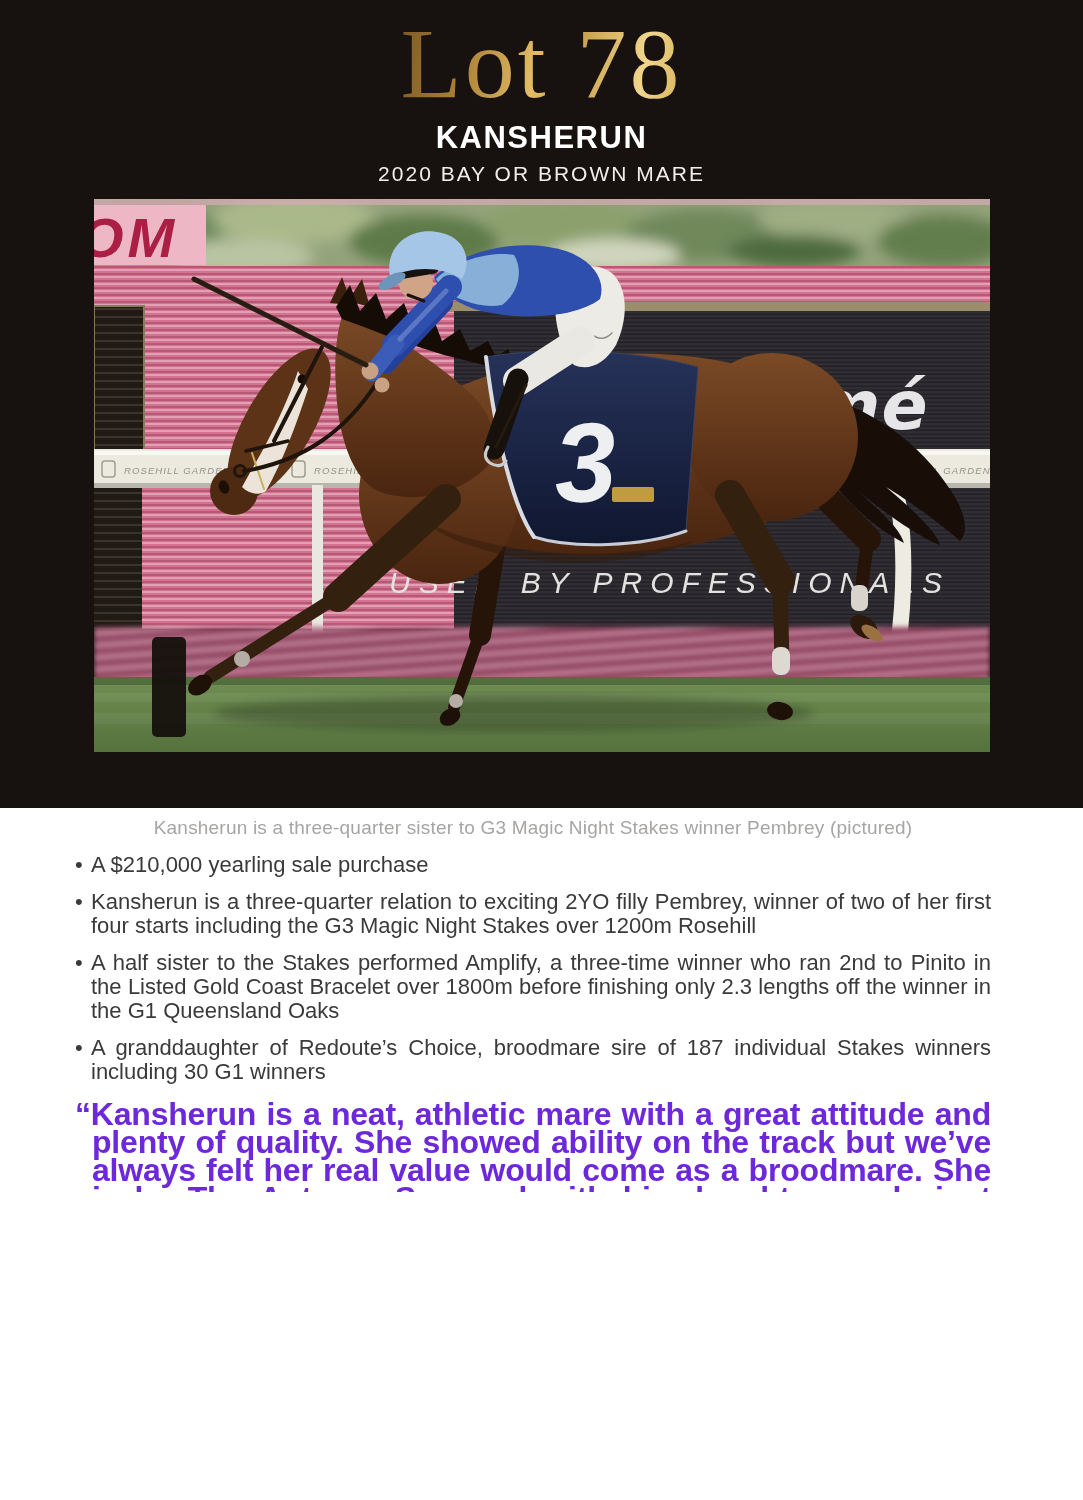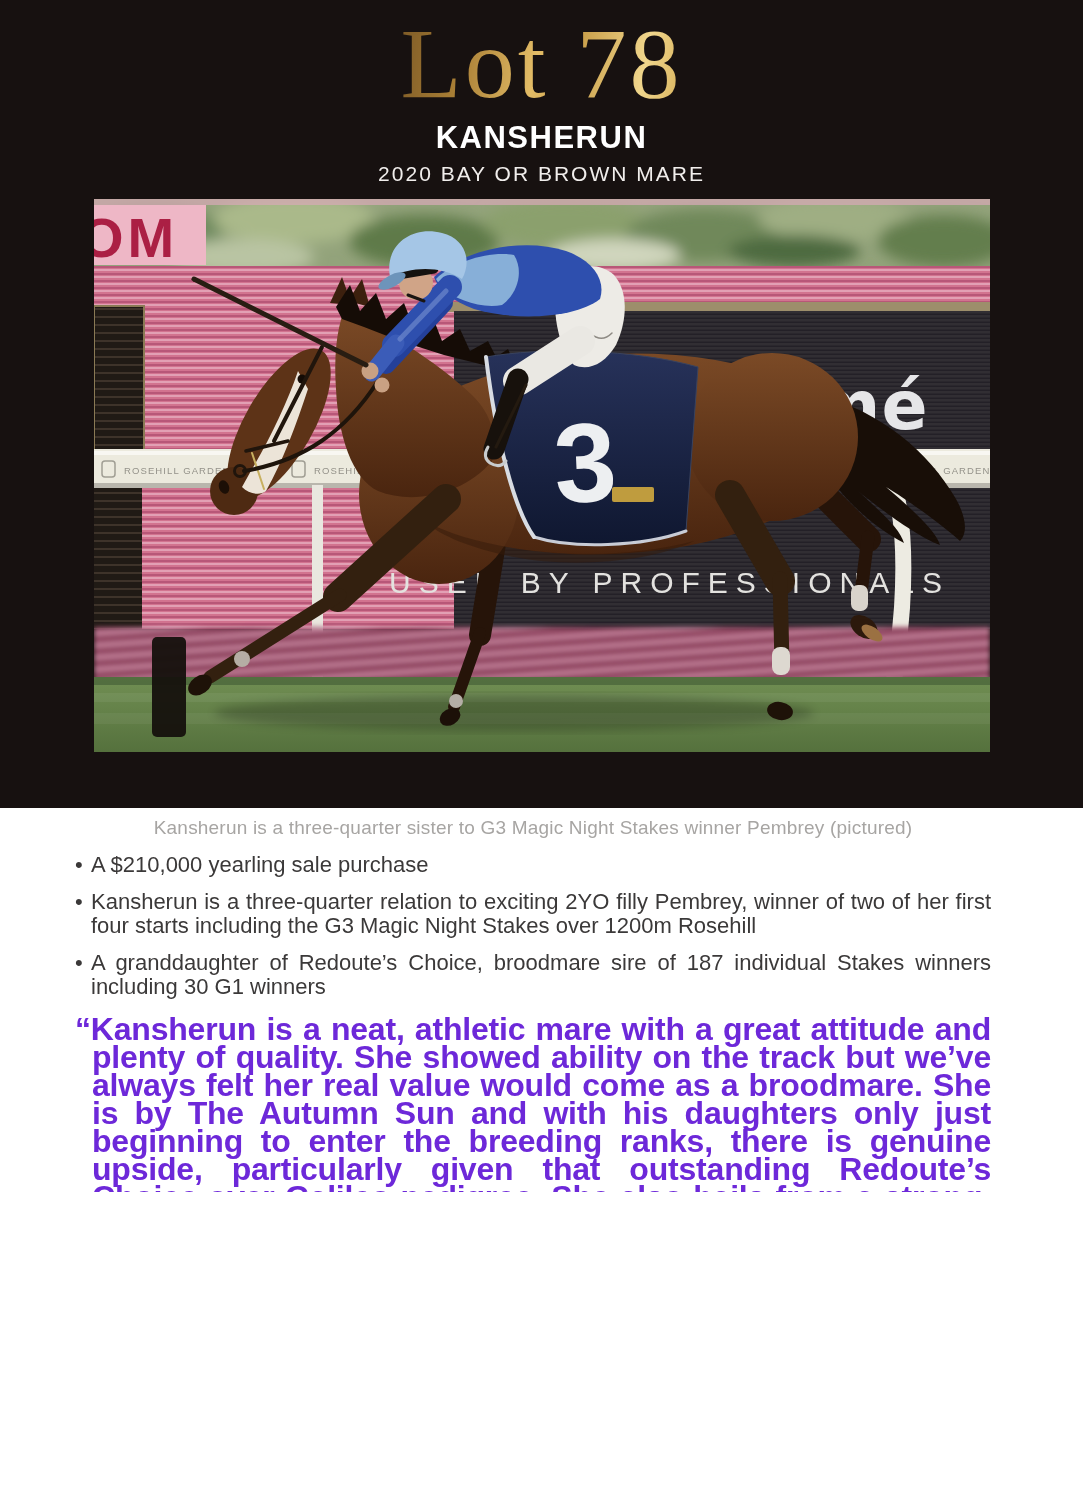"OM" .photo-wrap { font-style: none -> italic }
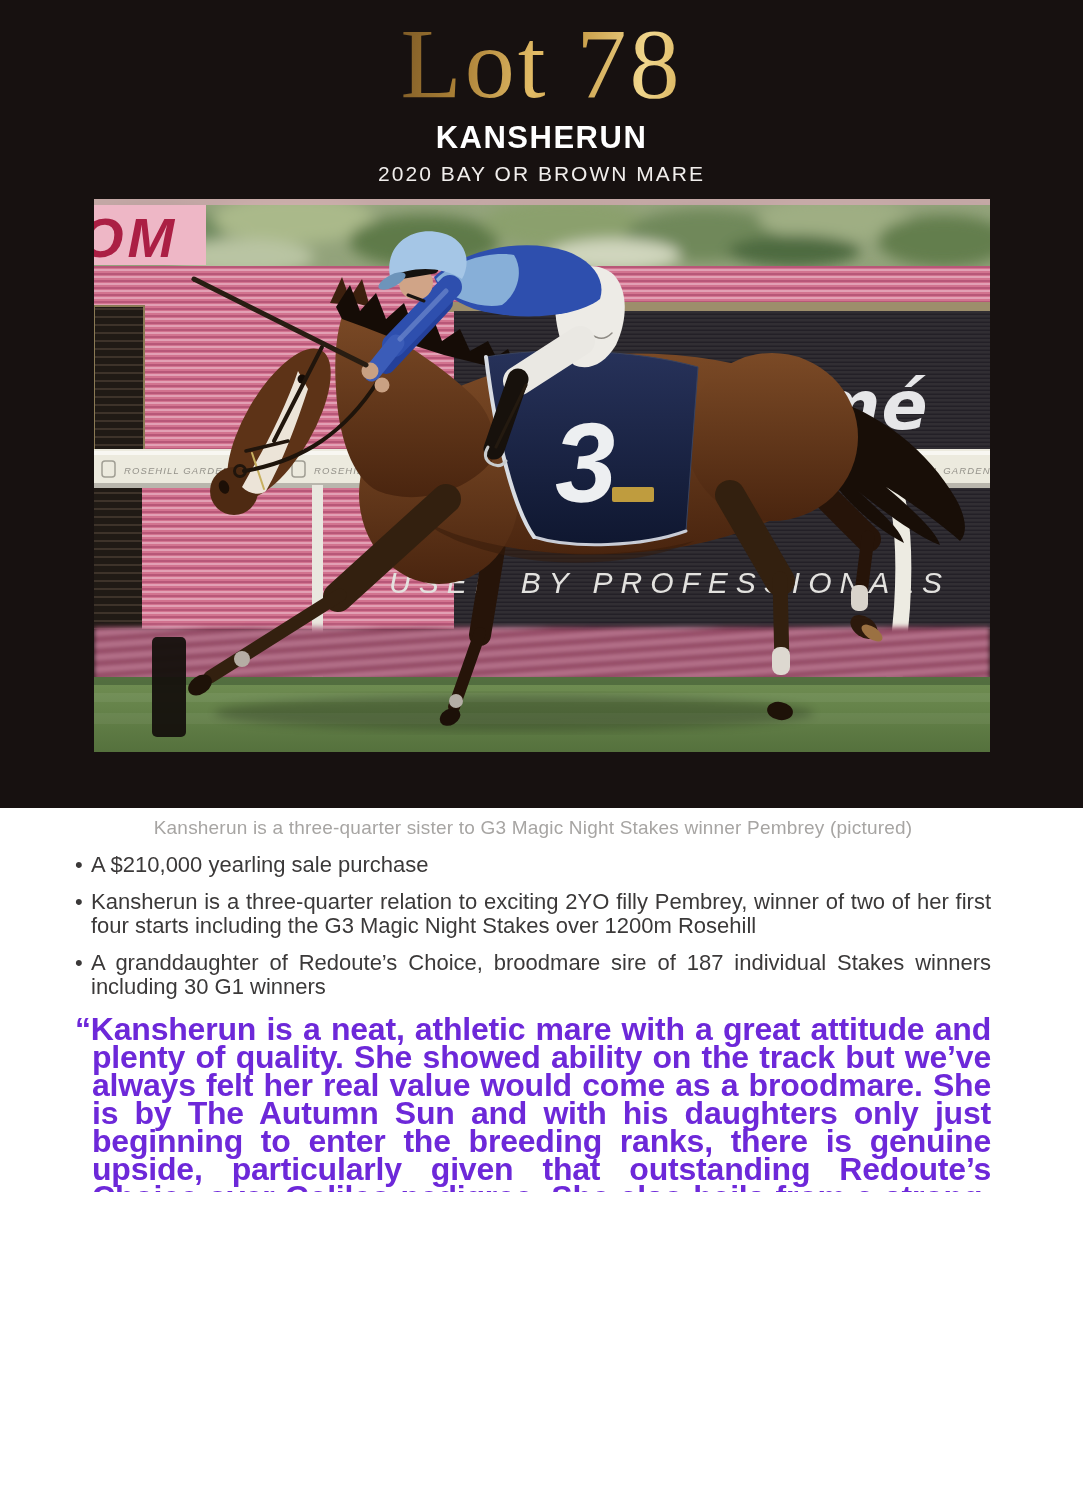"A half sister to the" li { html: none -> <li><span>A half sister to the Stakes performed Amplify, a three-time winner who ran 2nd to Pinito in the Listed Gold Coast Bracelet over 1800m before finishing only 2.3 lengths off the winner in the G1 Queensland Oaks</span></li> }
